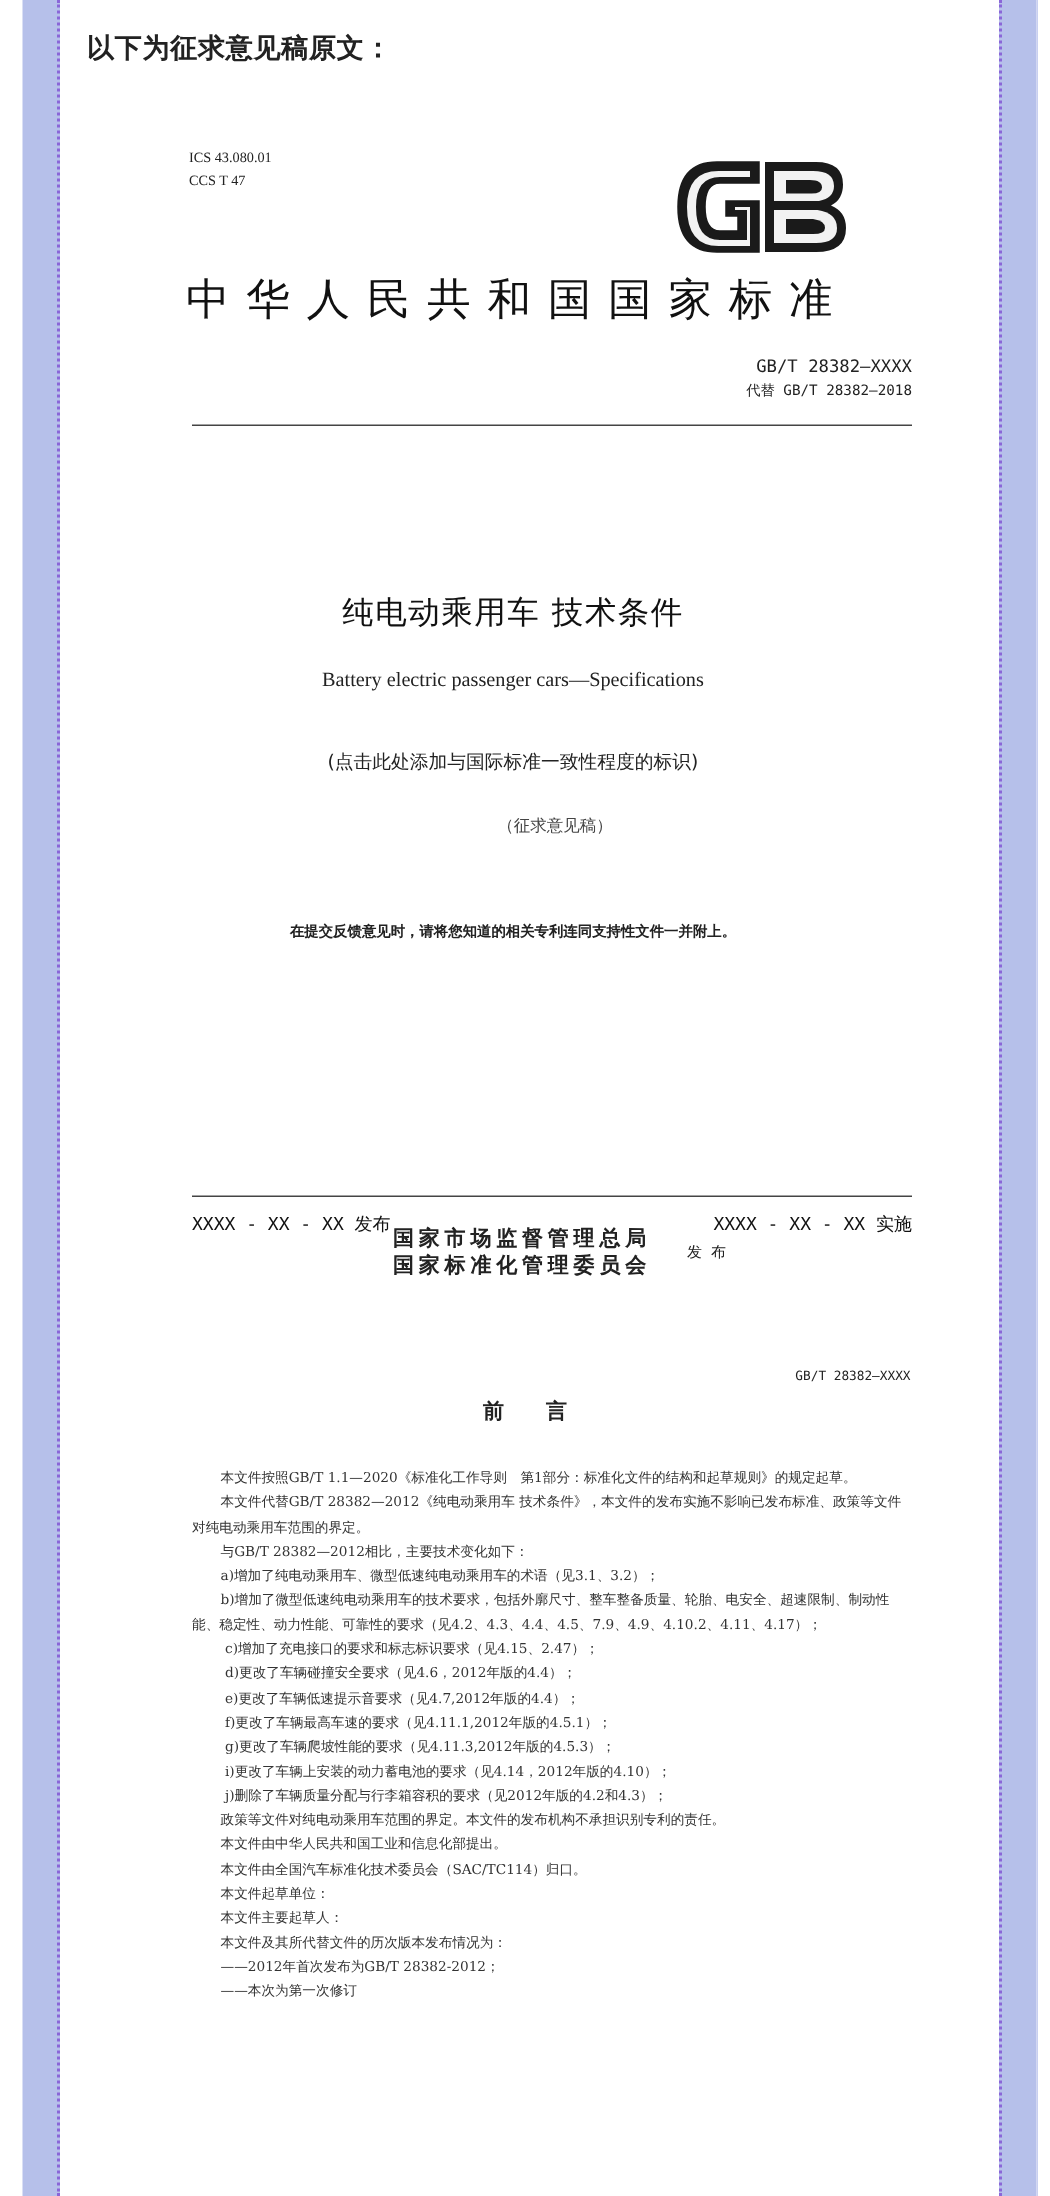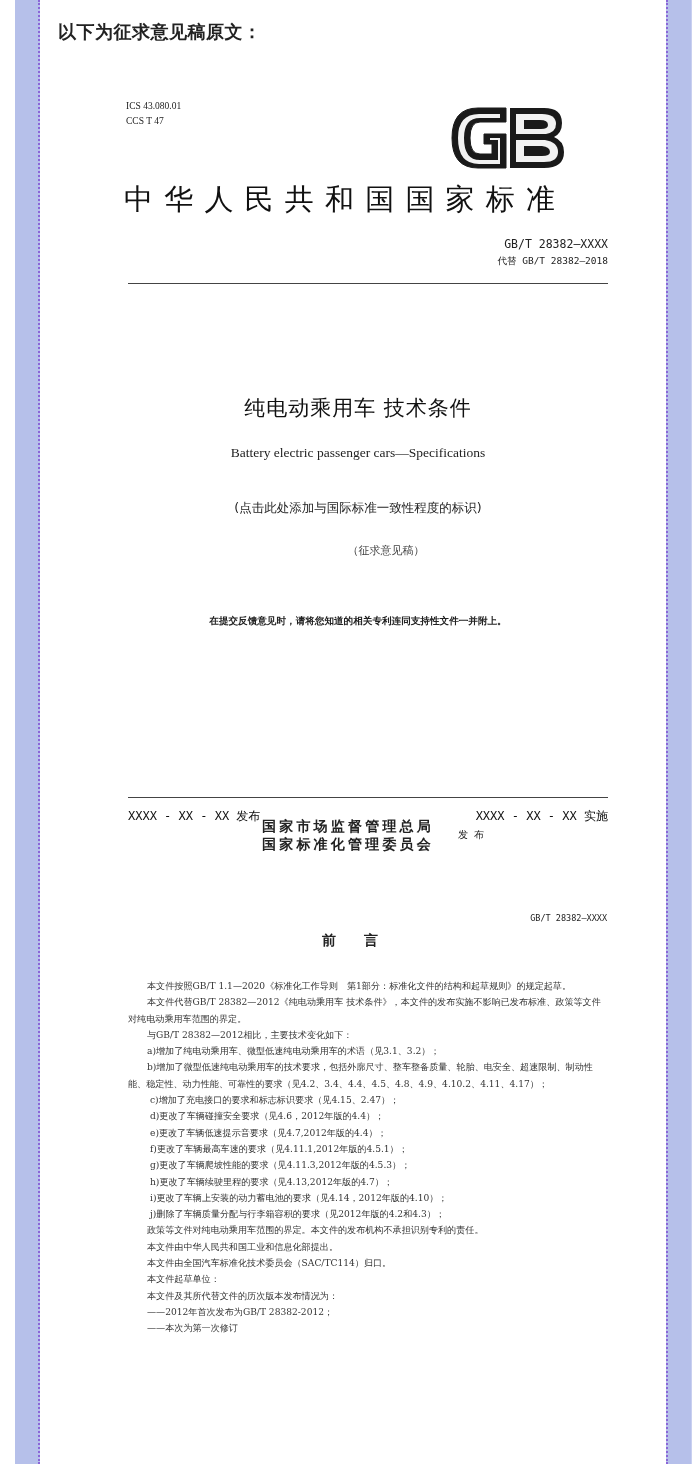"纯电动乘用车 技术条件" .doc-title { left: 16px -> 0 }
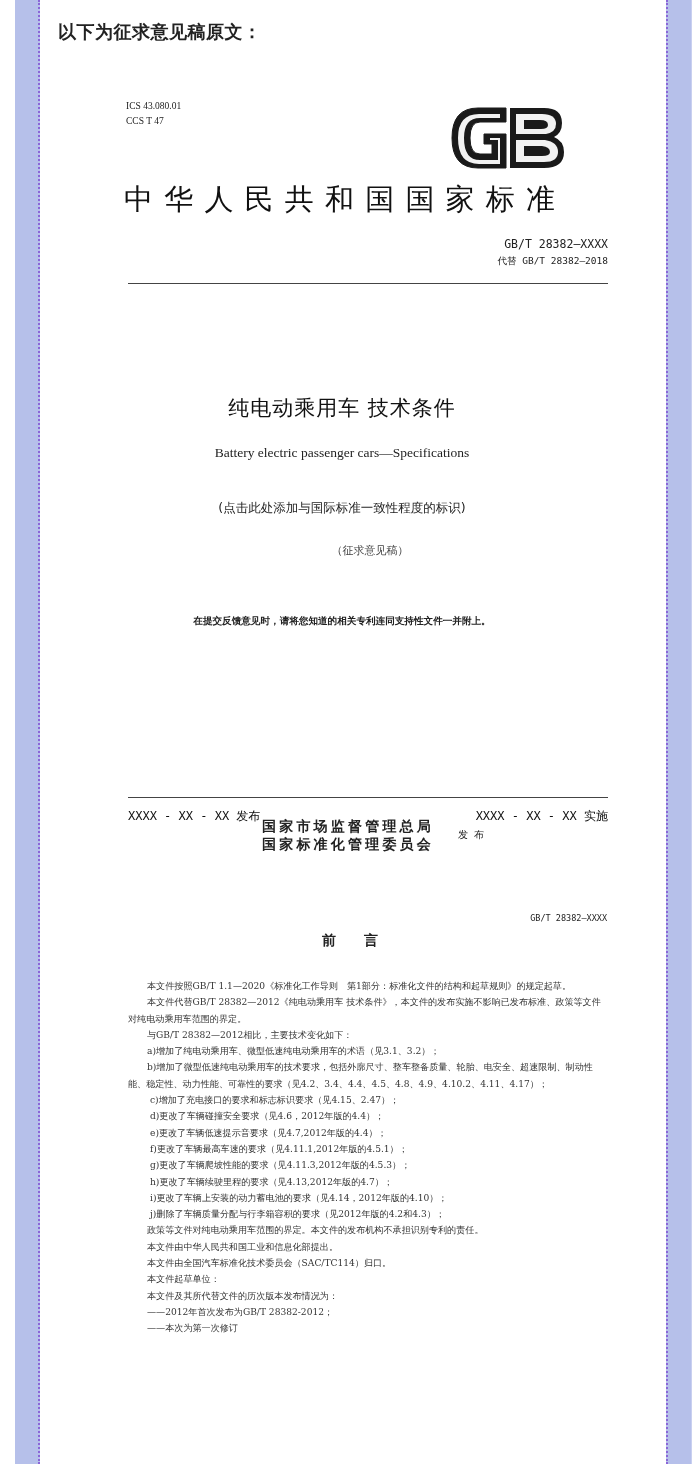"b)增加了微型低速纯电动乘用车的技术要求，包括外廓尺寸、整车整备质量、轮胎、电安" p.ind { text: 3.4、4.4、4.5、4.8 -> 4.3、4.4、4.5、7.9 }
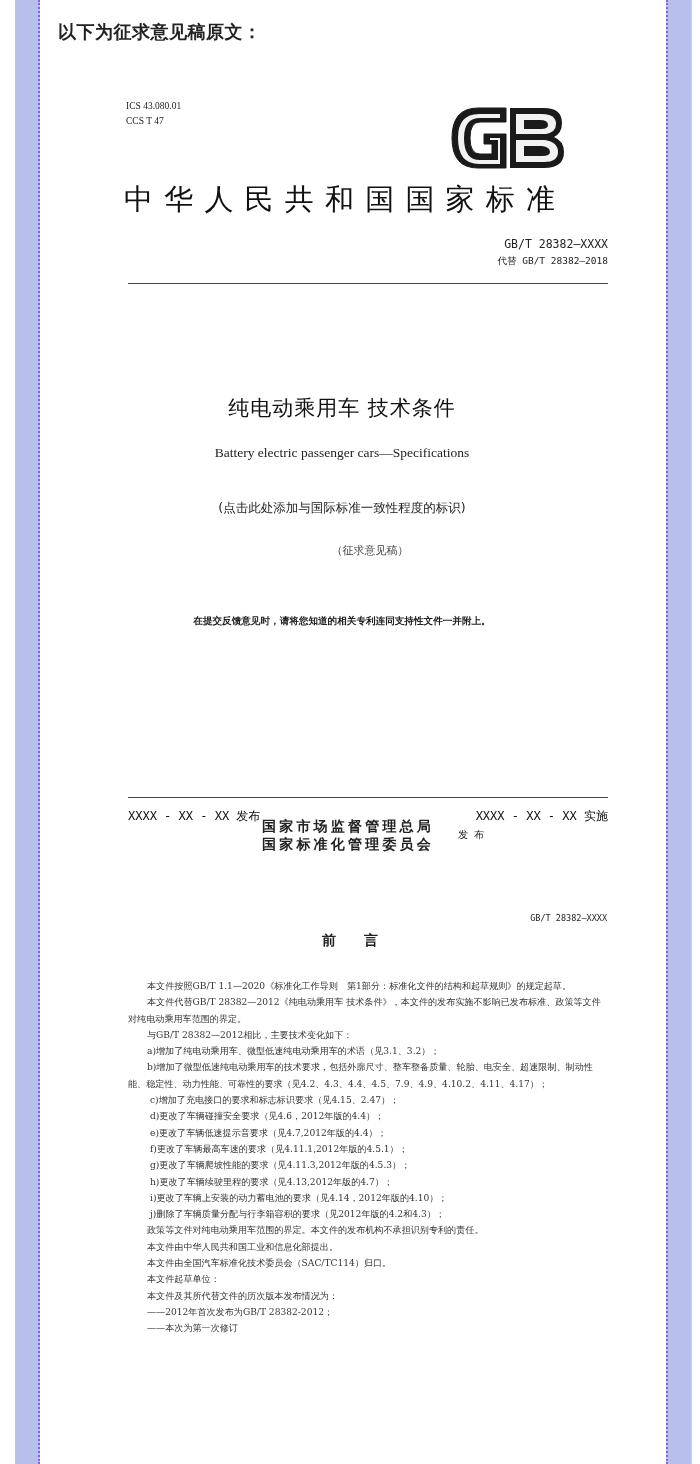"h)更改了车辆续驶里程的要求（见4.13,2012年版的4.7）；" p.ind2 { html: <p>h)更改了车辆续驶里程的要求（见4.13,2012年版的4.7）；</p> -> none }
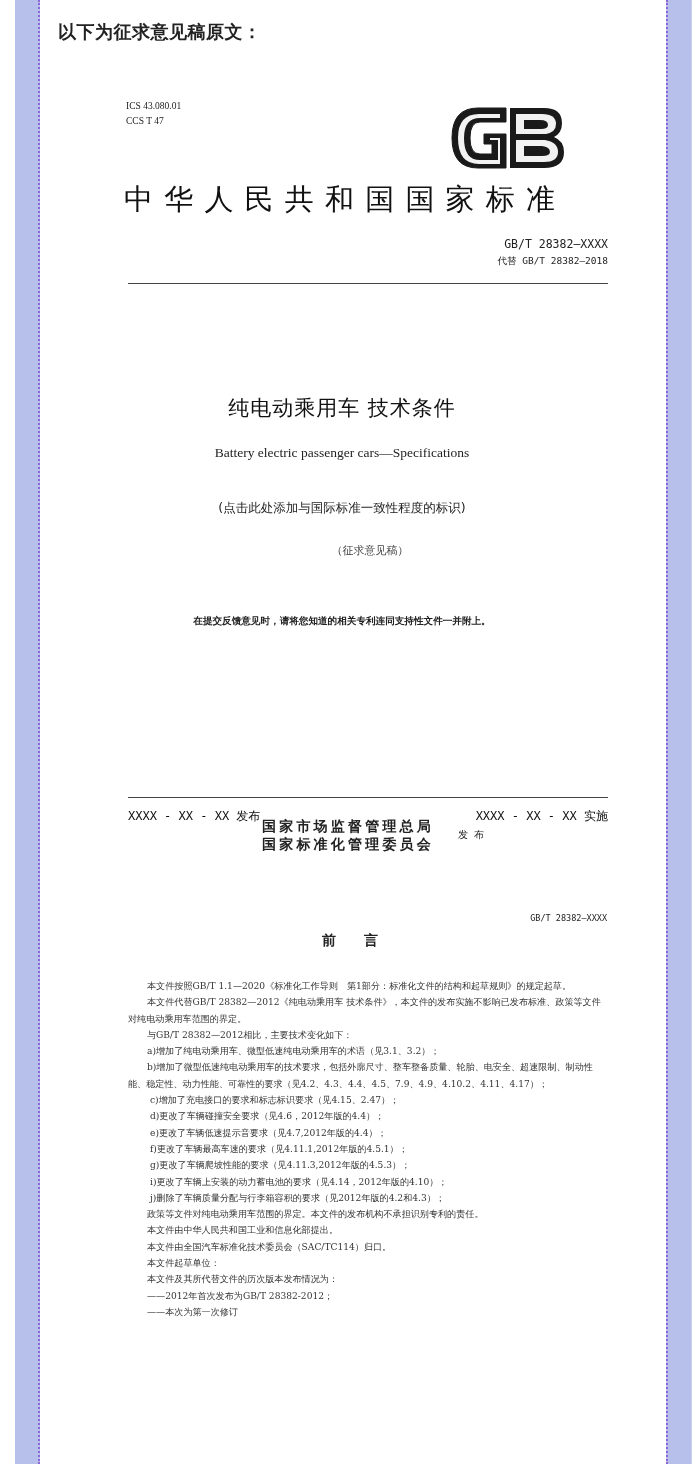"本文件主要起草人：" p.ind3 { html: none -> <p>本文件主要起草人：</p> }
